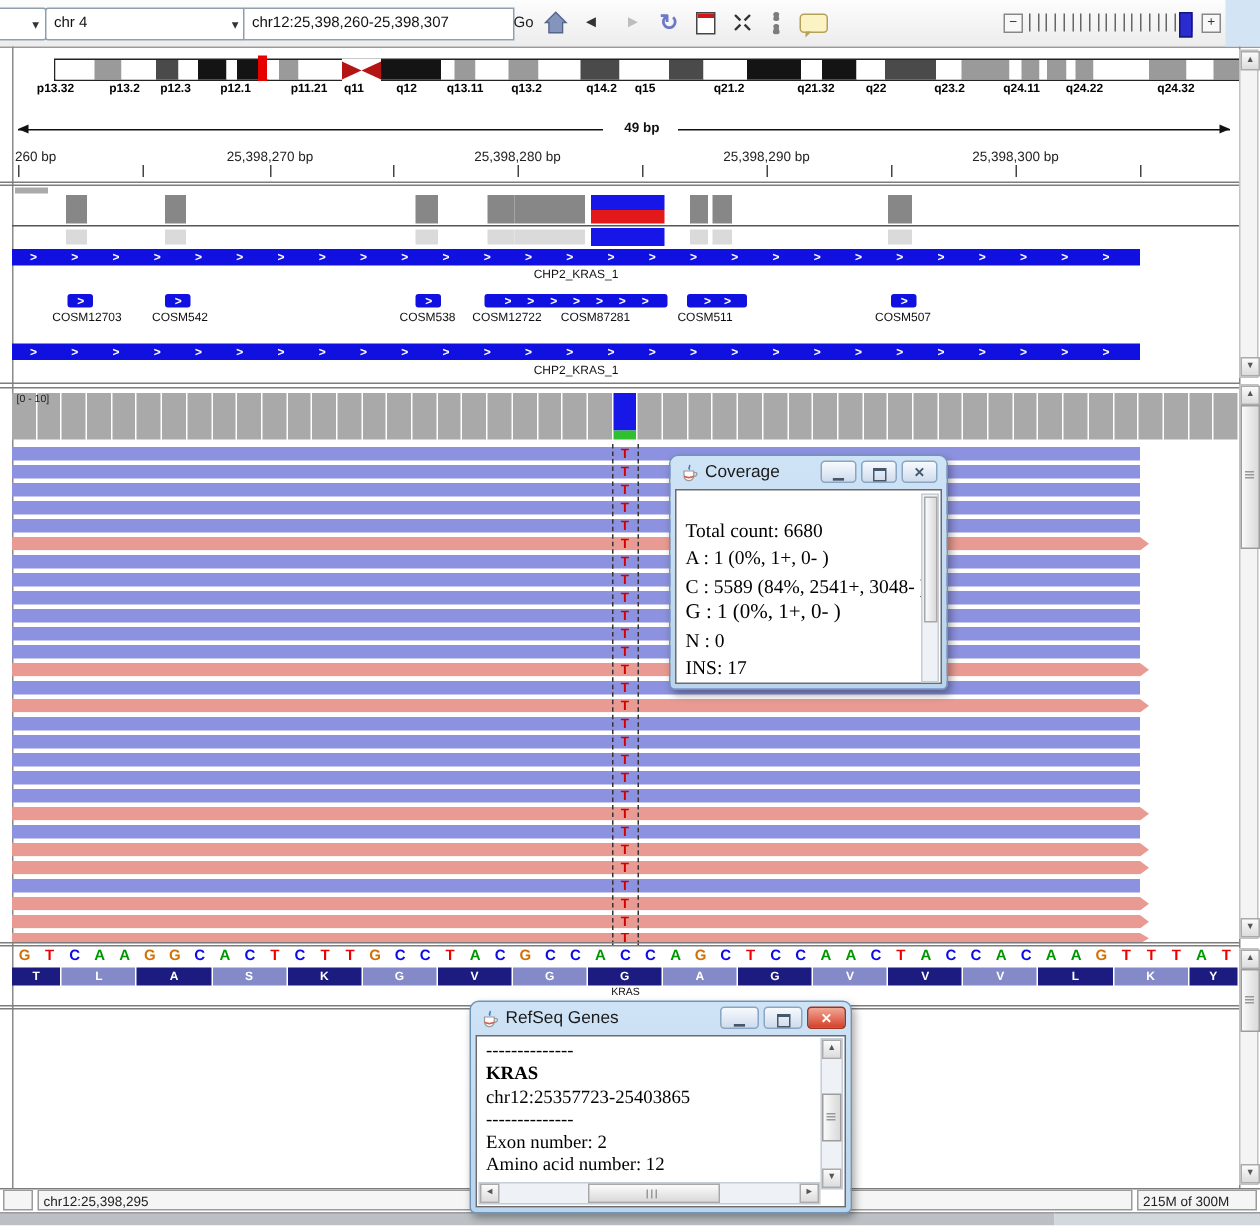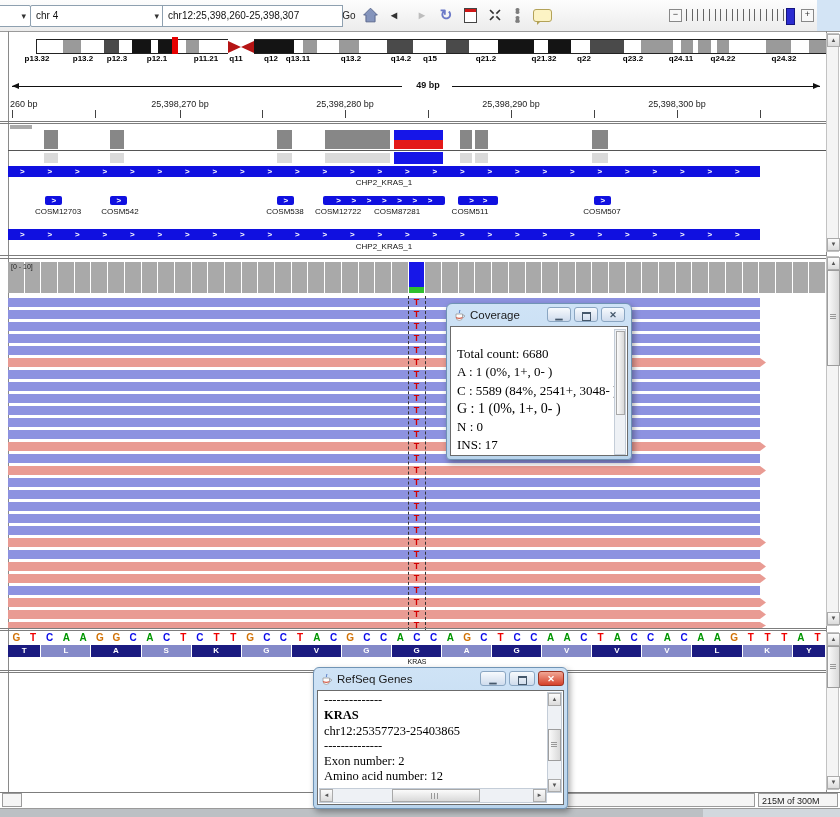"q13.11" div.bandlbl { left: 298px -> 310px }
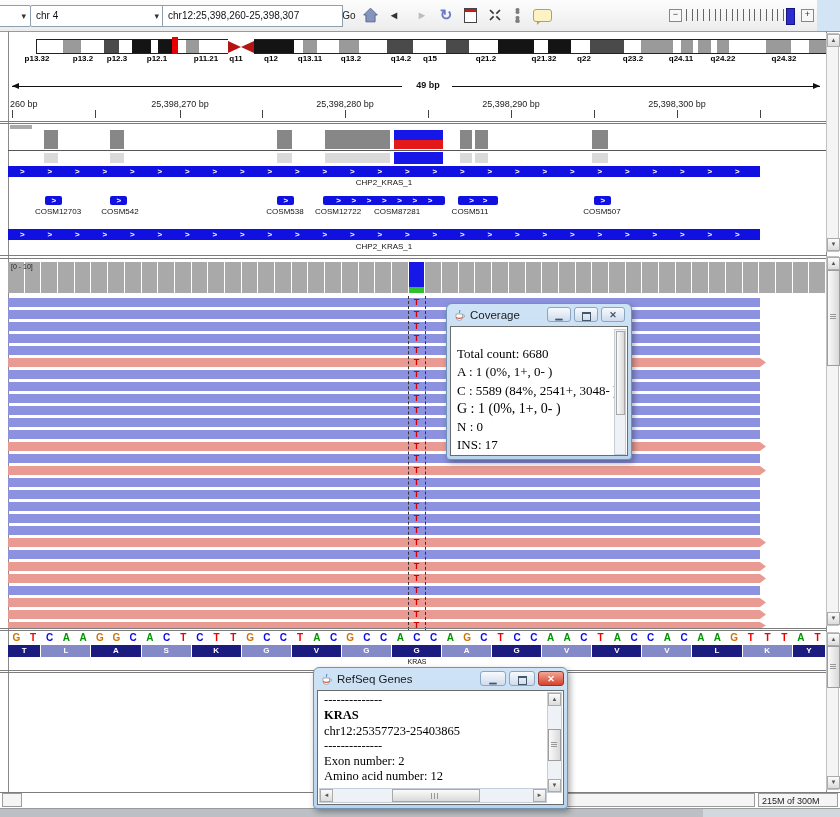"chr12:25,398,295" div.statbox { html: none -> <div>chr12:25,398,295</div> }
